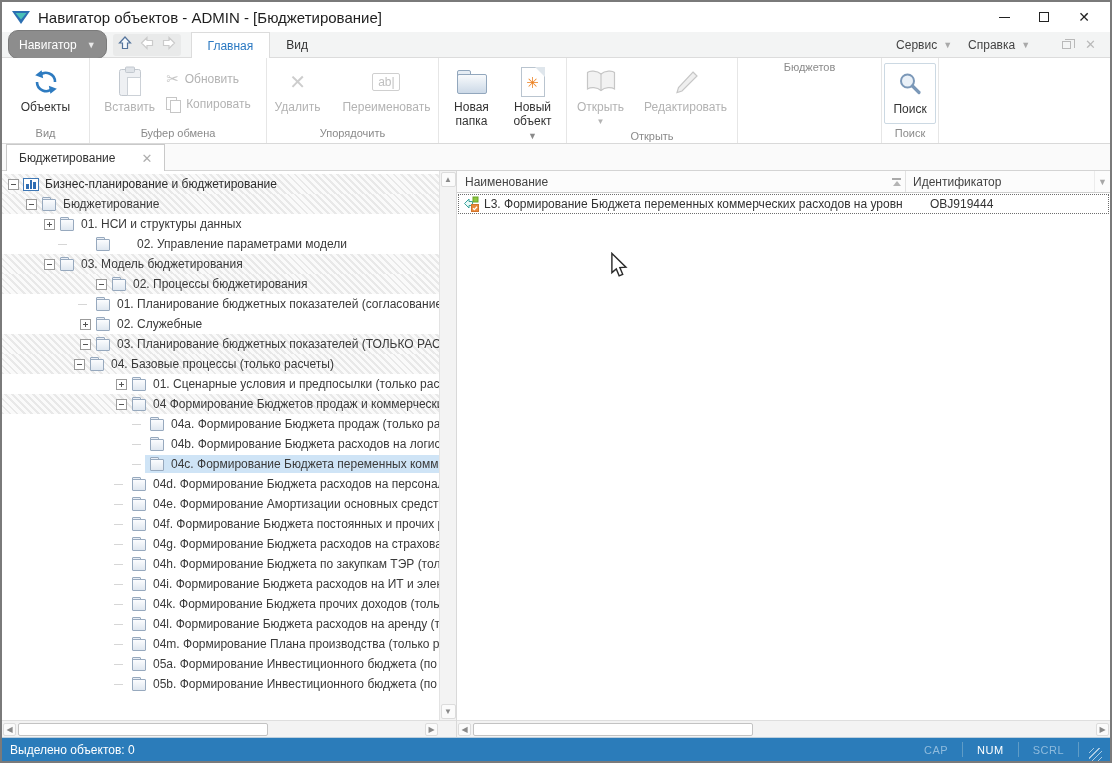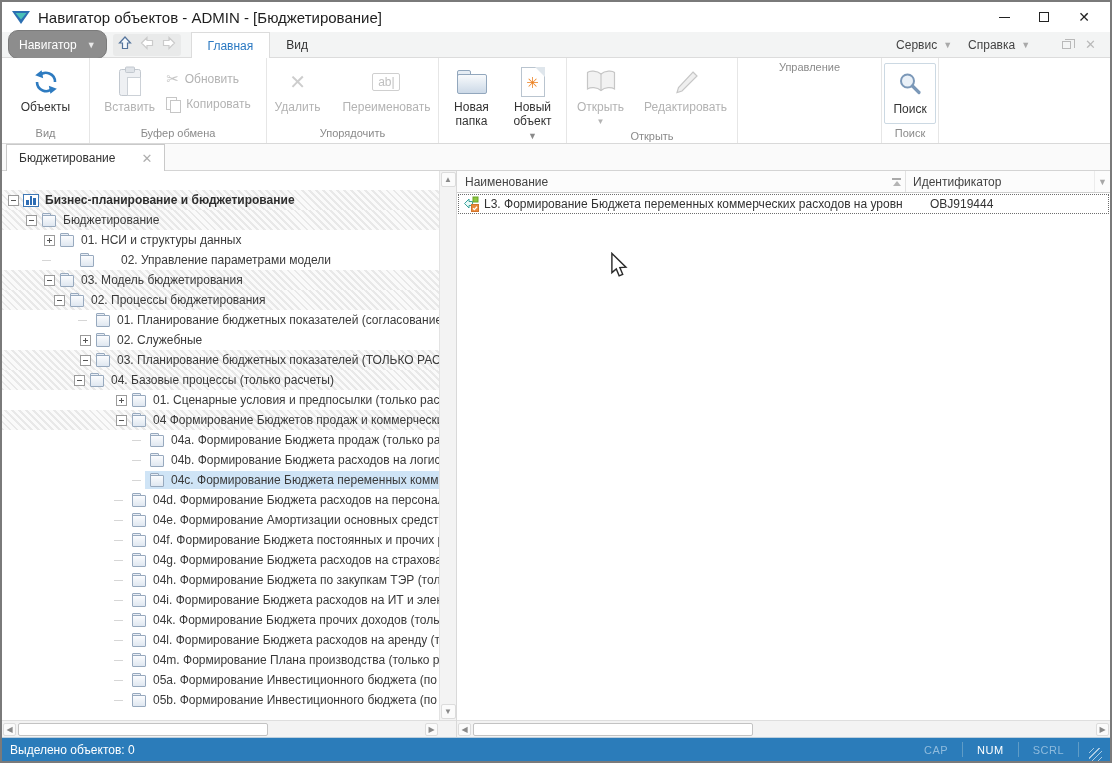"Управление" div.rgroup-label { text: Управление -> Бюджетов }
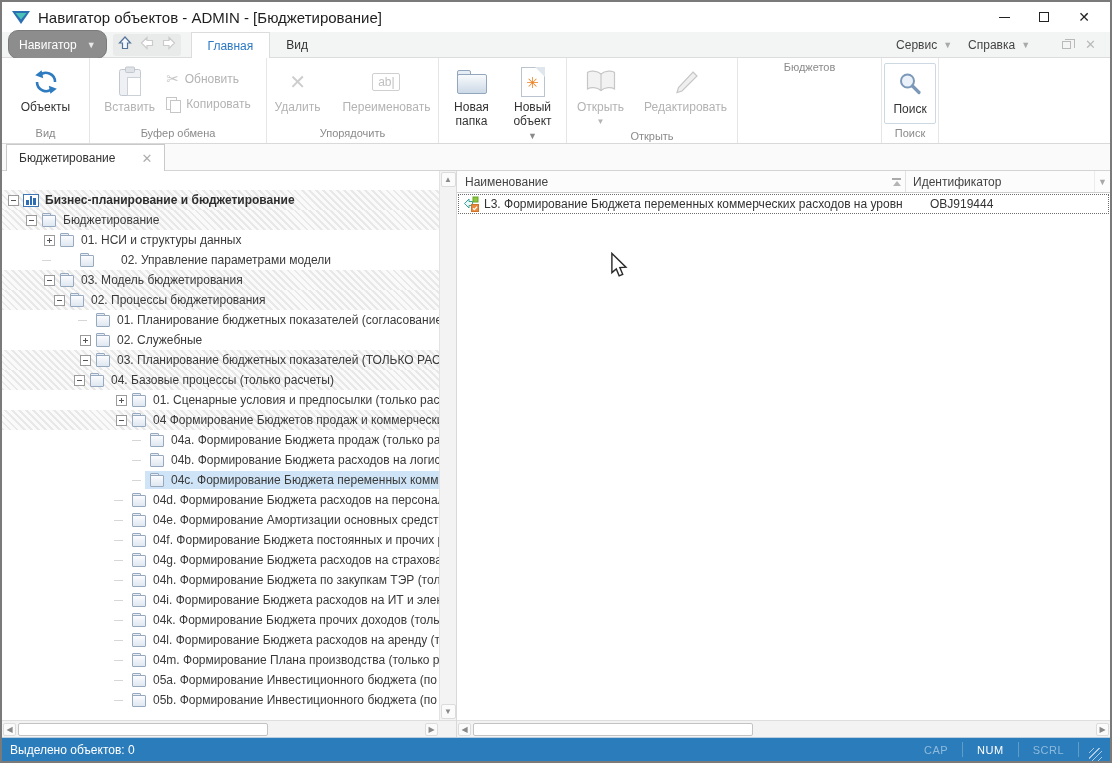"Бизнес-планирование и бюджетирование" .tree-row.bold { font-weight: bold -> normal; margin-top: 16px -> none }
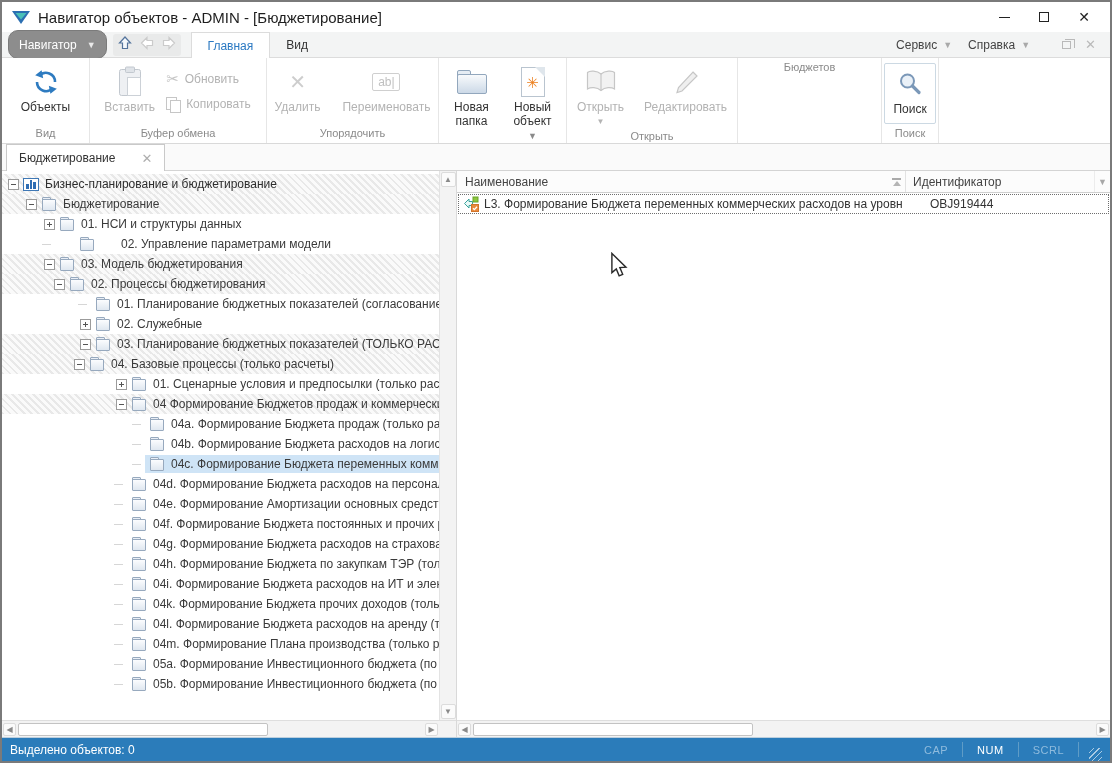"02. Управление параметрами модели" div.tree-row { padding-left: 42px -> 58px }
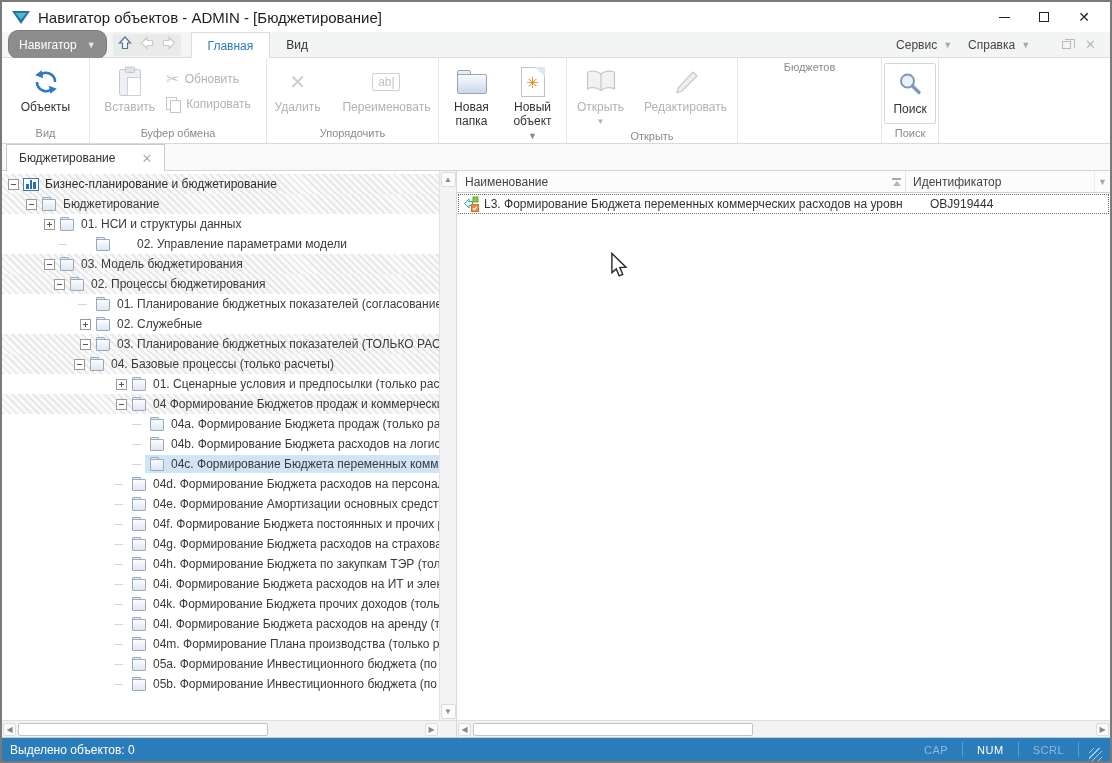"02. Процессы бюджетирования" div.tree-row { padding-left: 52px -> 94px }
